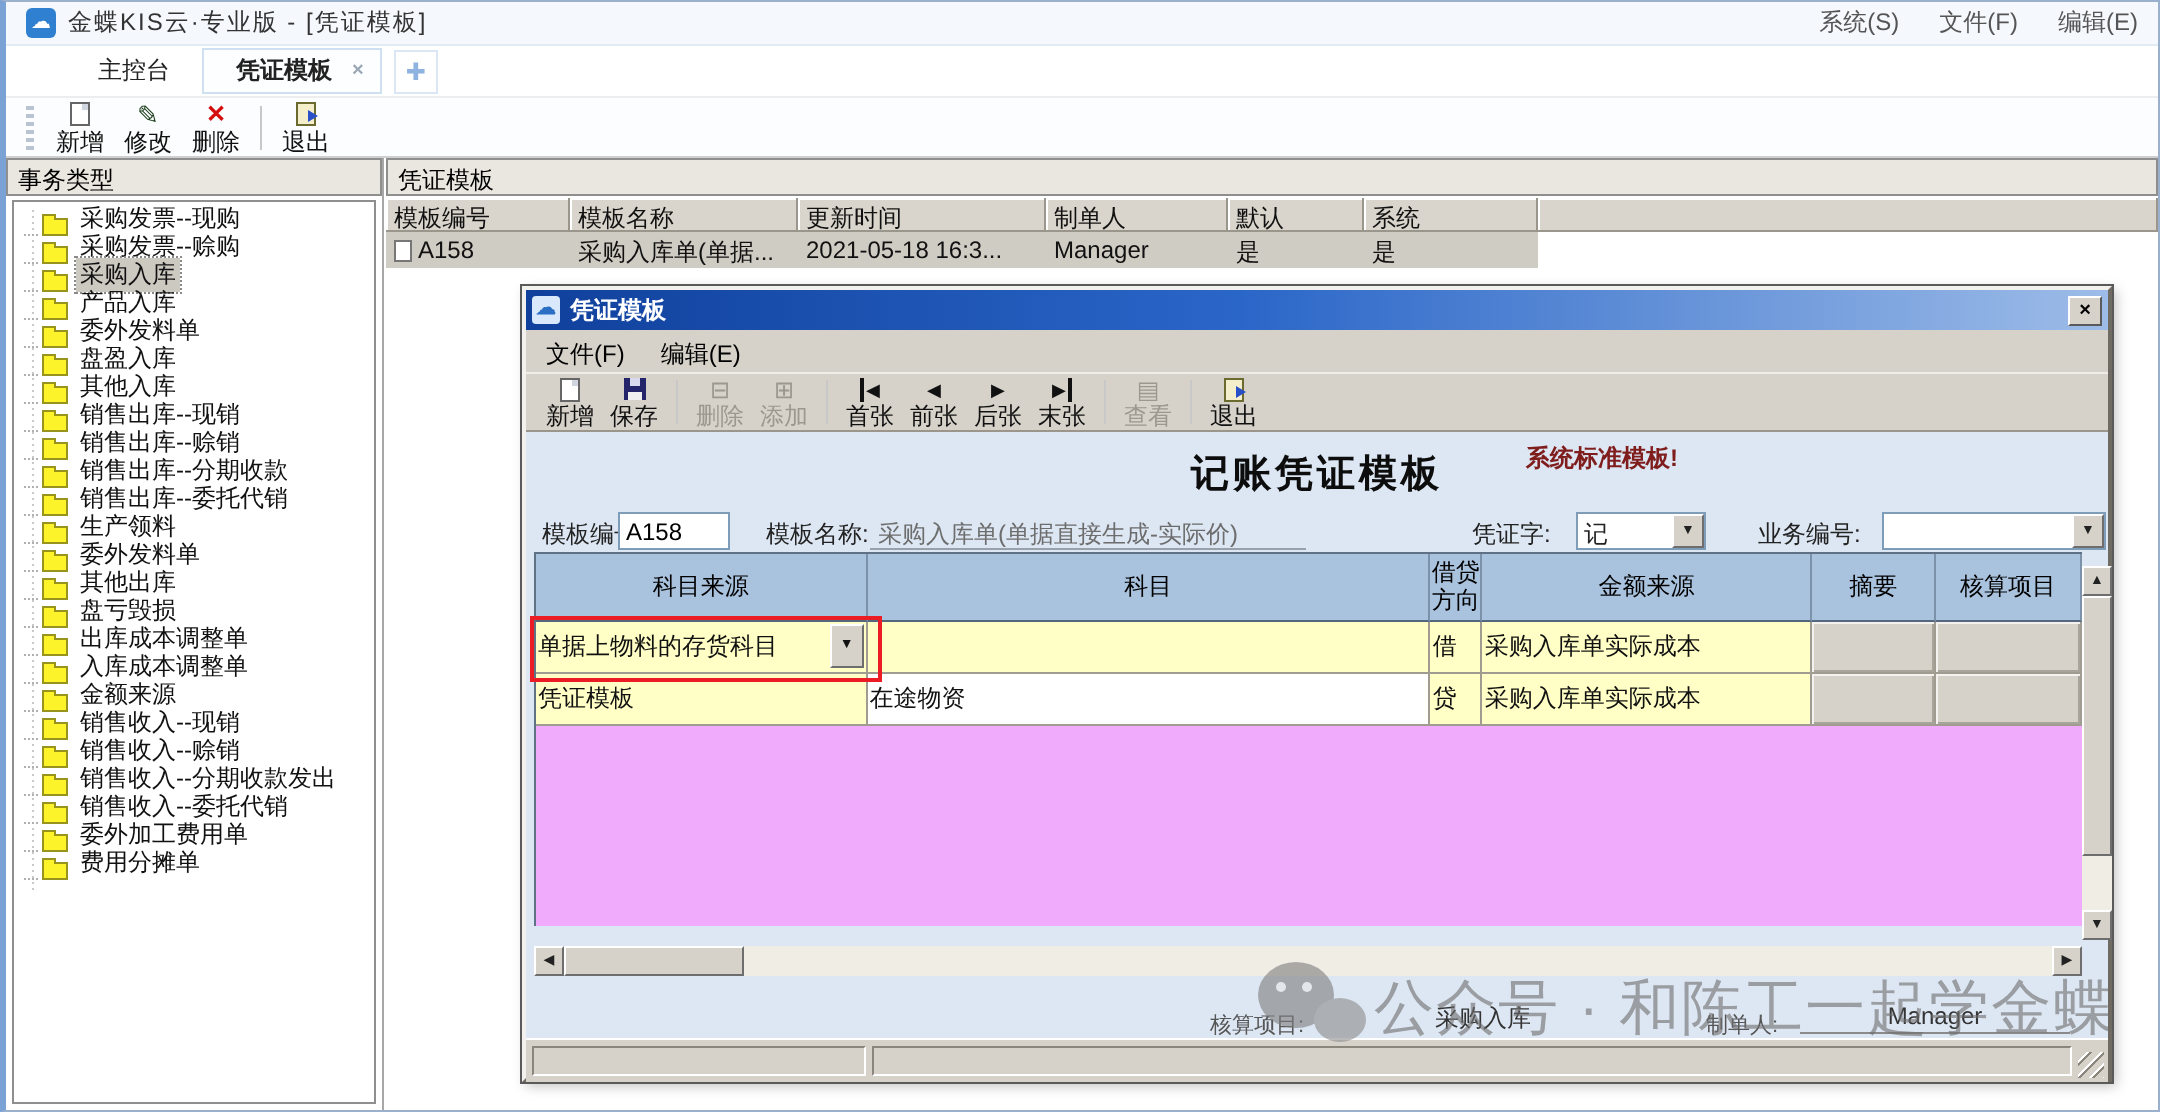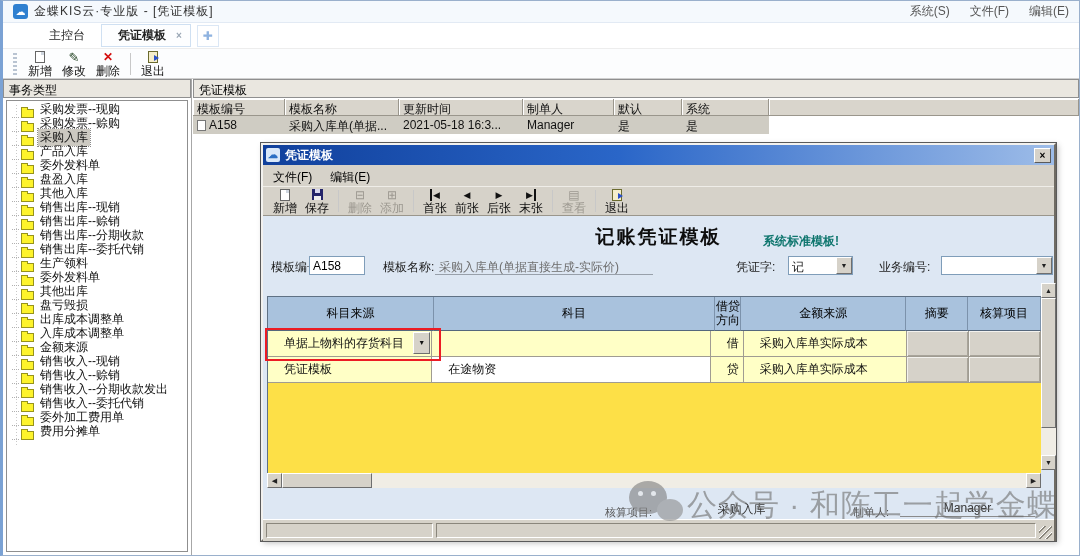"系统标准模板!" .dlg-badge { color: #0f766e -> #7f1d1d; top: 17px -> 5px }
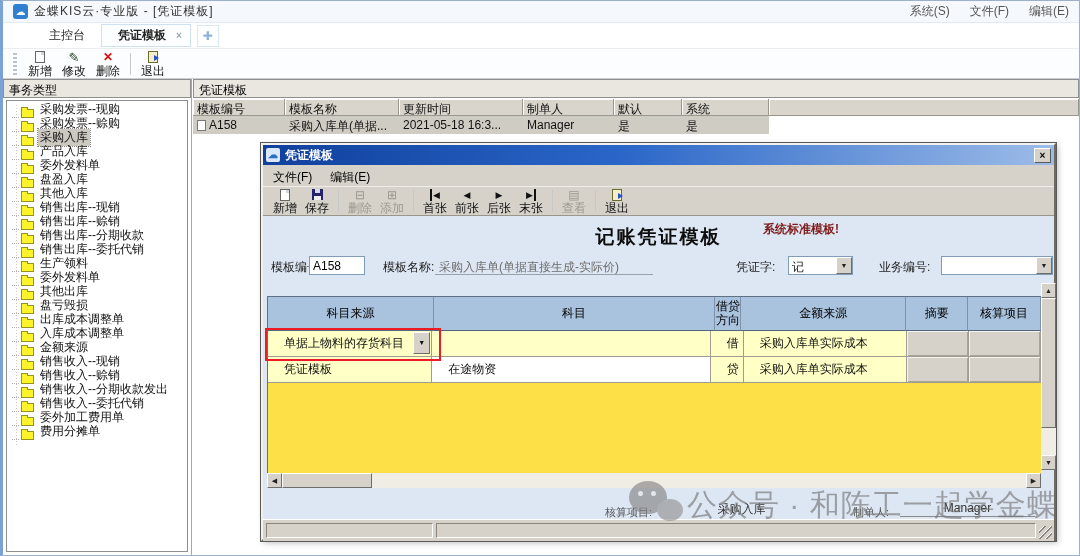"科目来源" .grid { background: #fde047 -> #f0abfc; top: 80px -> 60px }
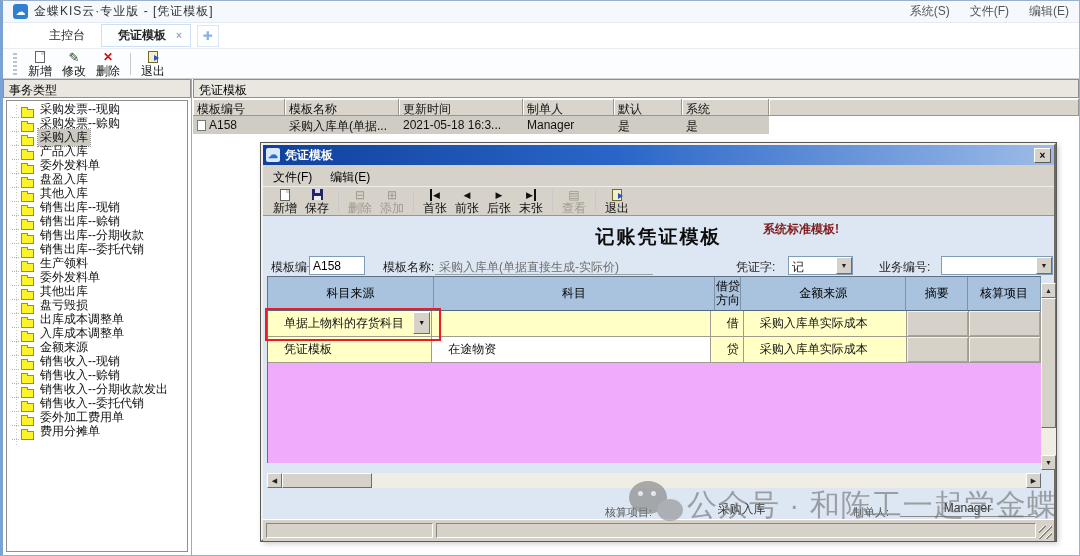"单据上物料的存货科目" .gc { padding: 1px 16px -> 1px 1px }
